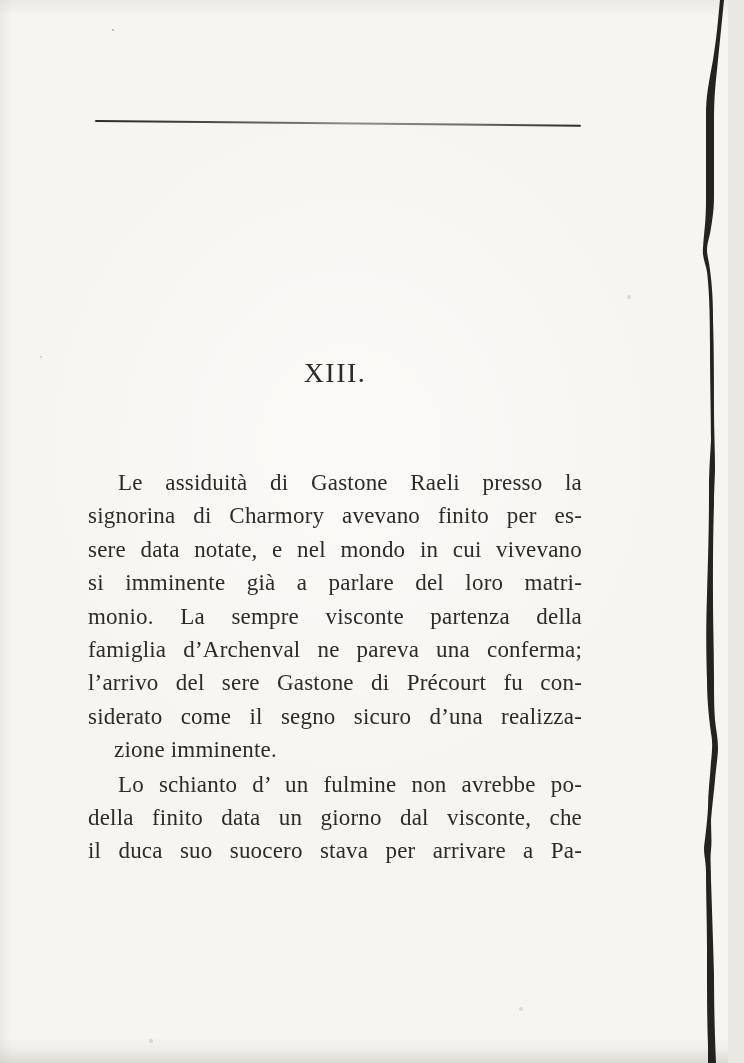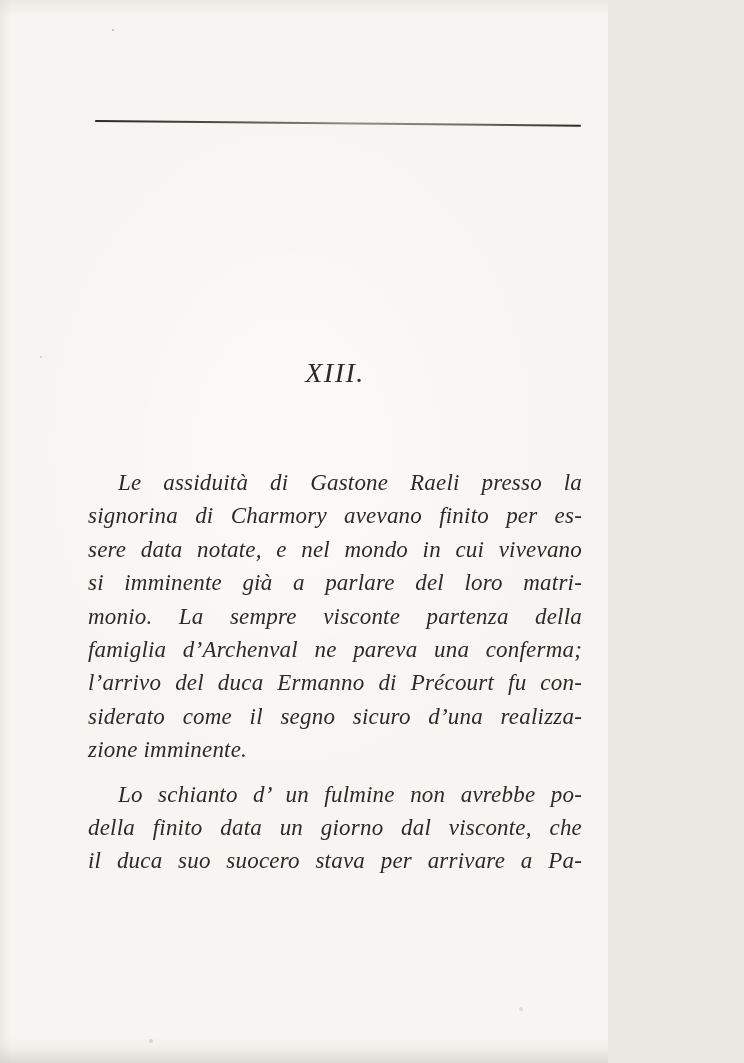"XIII." .page { font-style: italic -> none; width: 608px -> 728px }
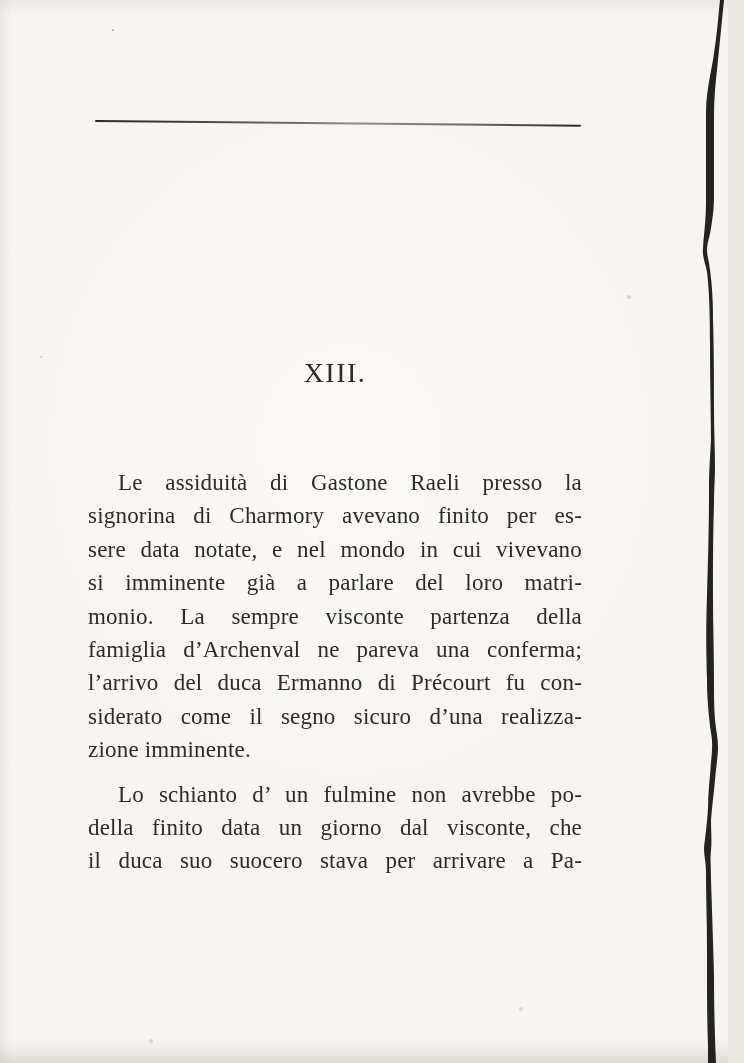"l’arrivo del duca Ermanno di" div.line { text: duca Ermanno -> sere Gastone }
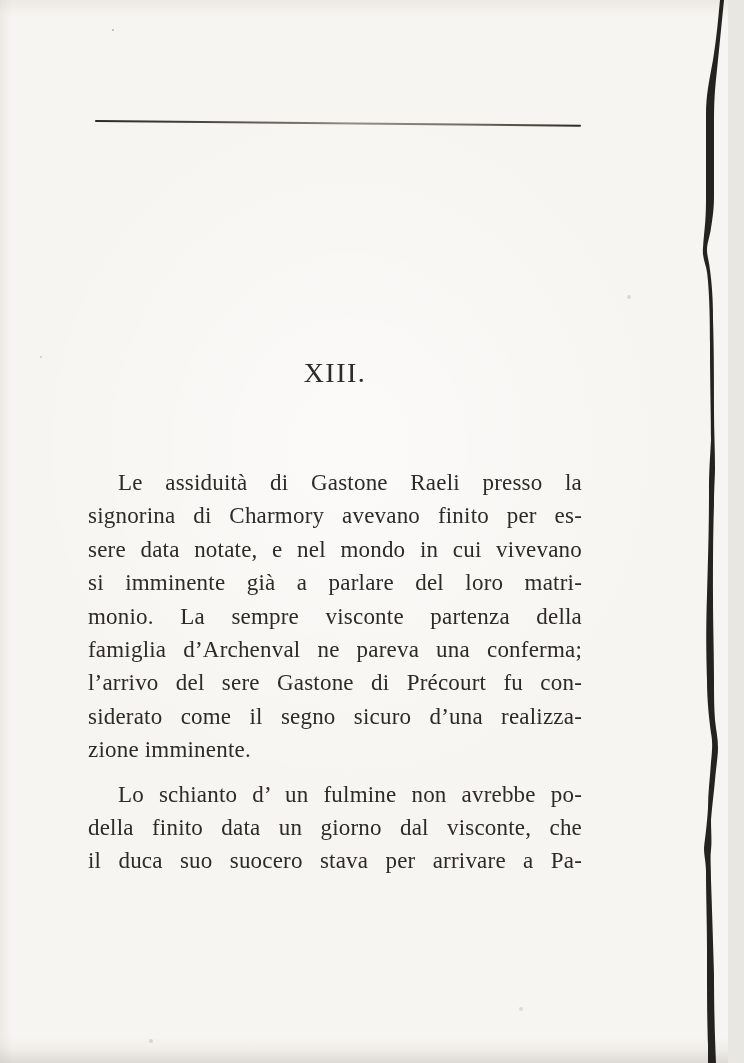"zione imminente." .line.no-just { margin-left: none -> 26px }
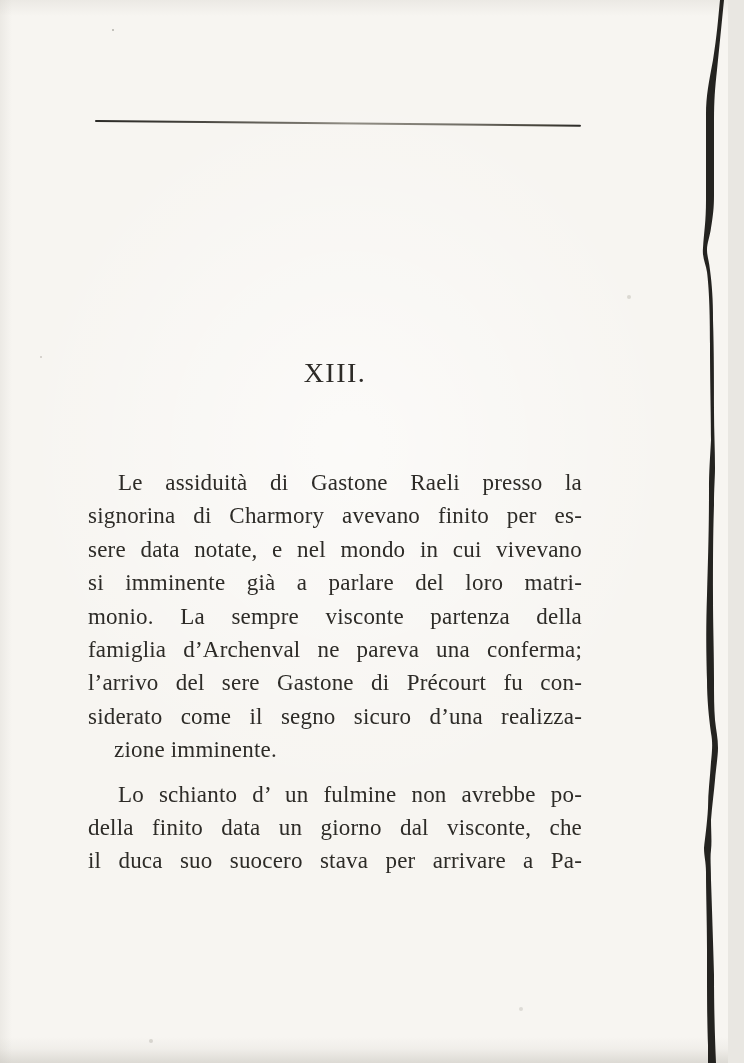"Lo schianto d’ un fulmine" .paragraph + .paragraph { margin-top: 11px -> 1px }
